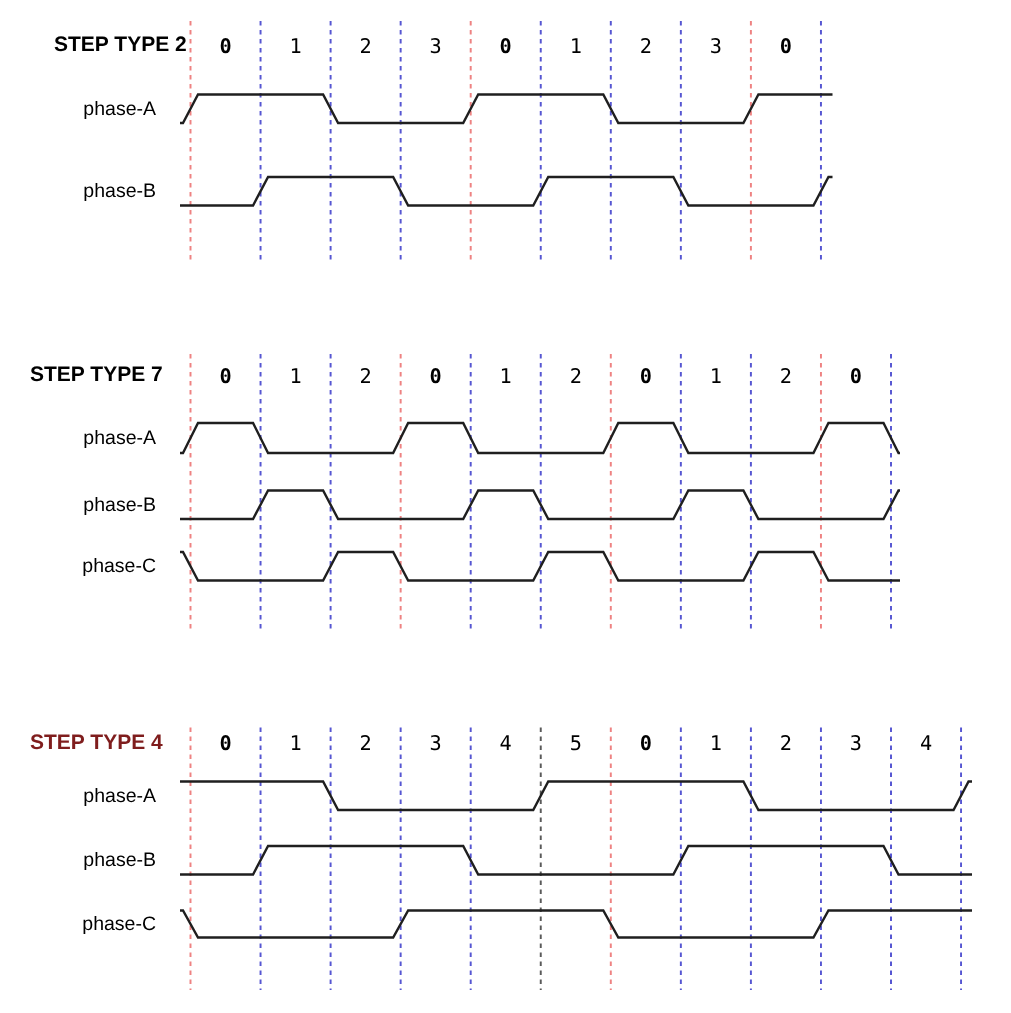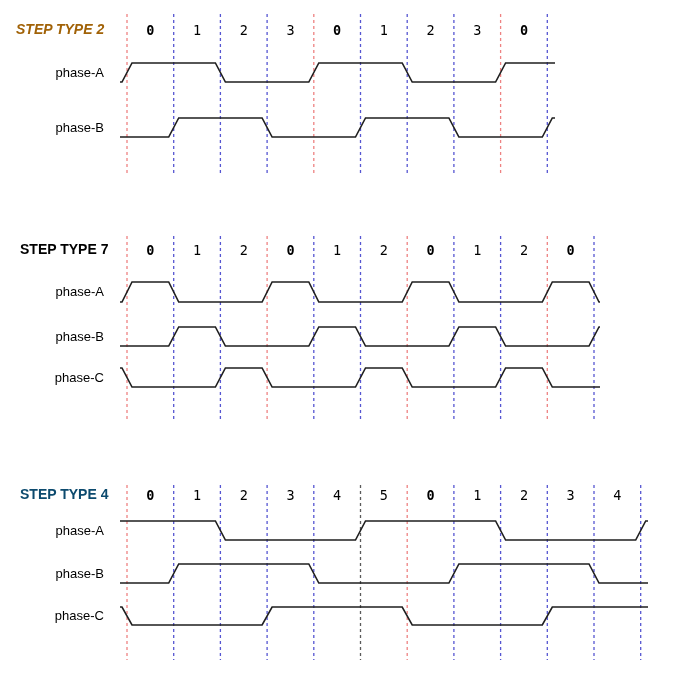"STEP TYPE 2" div.section-title { color: #a16207 -> #000000; font-style: italic -> none; left: 16px -> 36px }
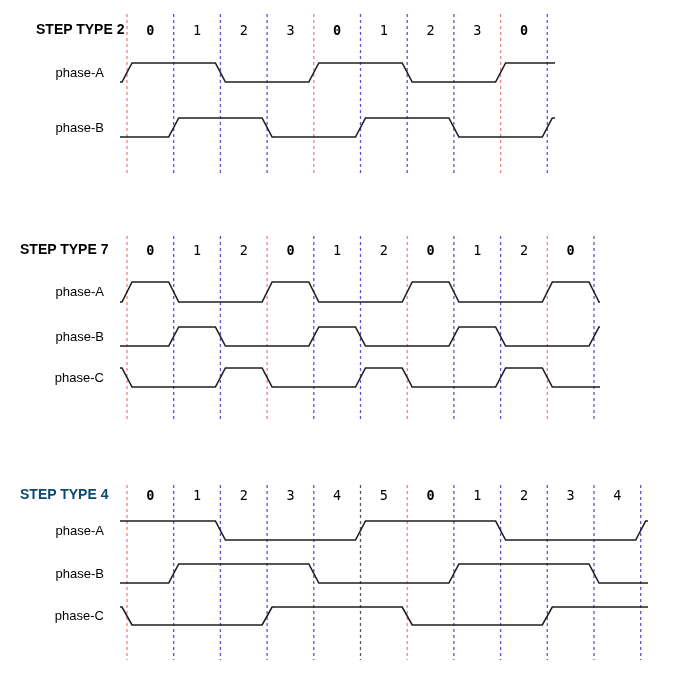"STEP TYPE 4" div.section-title { color: #0c4a6e -> #7f1d1d }
